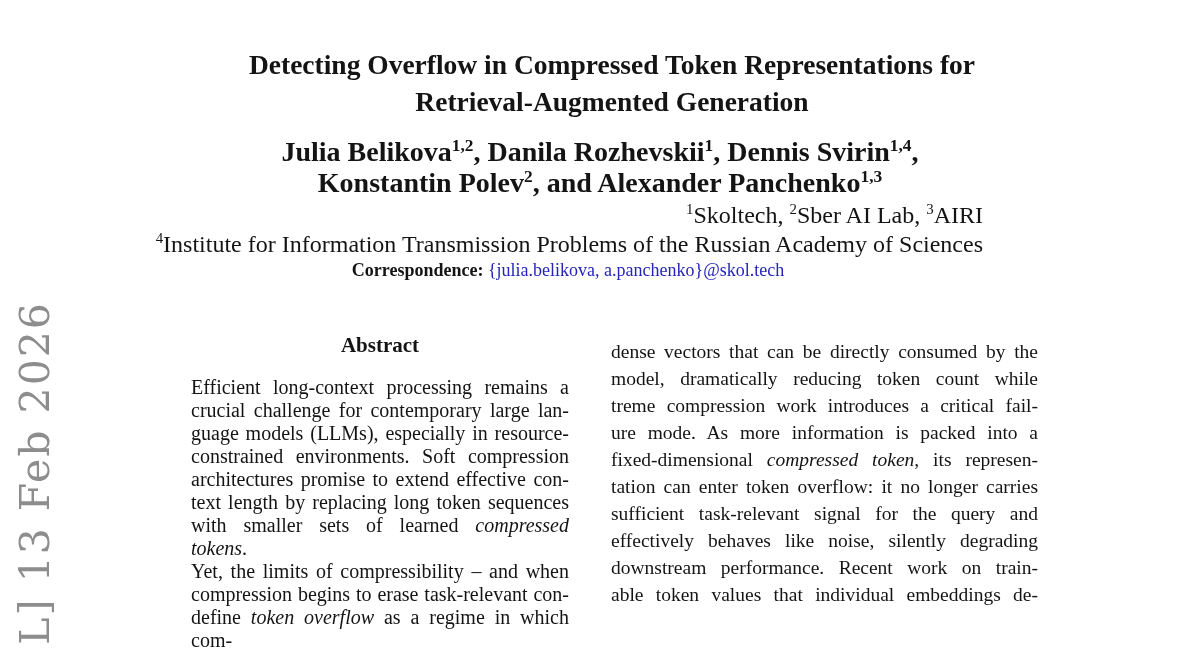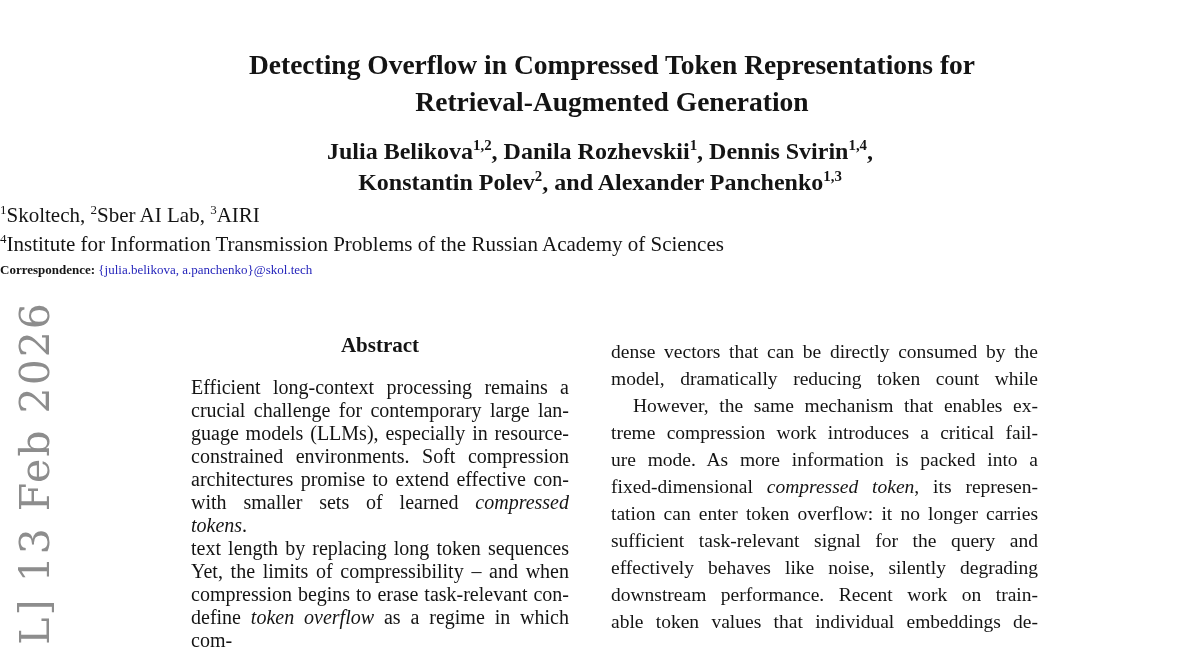"Julia Belikova1,2, Danila Rozhevskii1," .authors { font-size: 24px -> 28px }
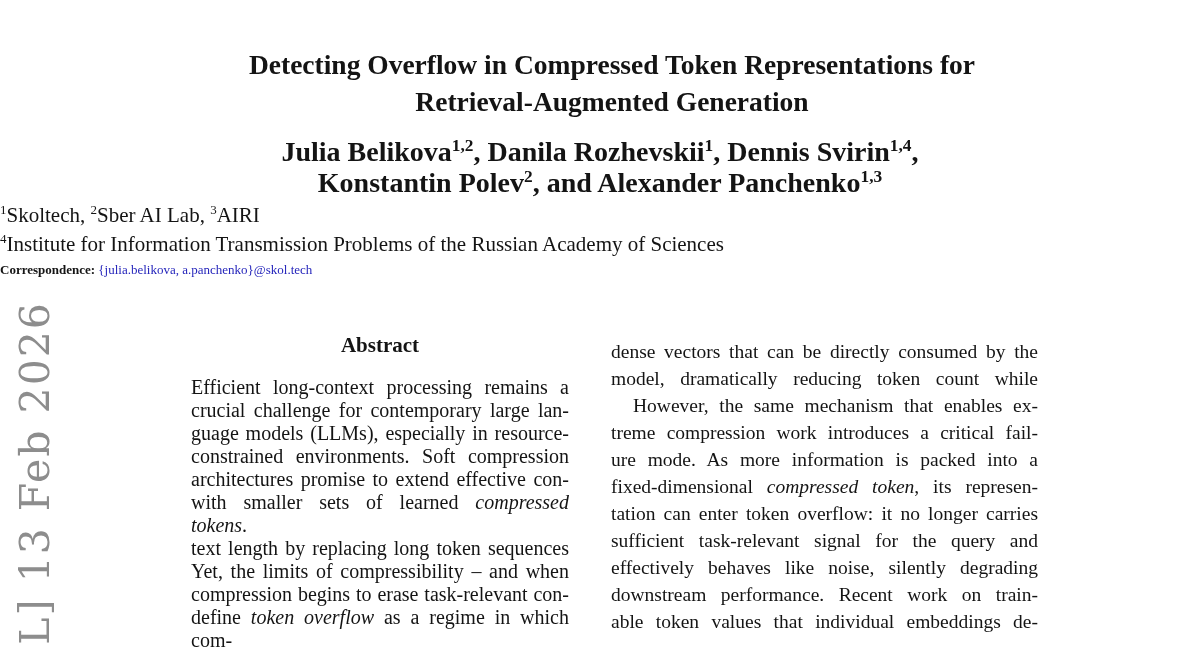"1Skoltech, 2Sber AI Lab, 3AIRI" .affils { font-size: 21px -> 24px; text-align: left -> right }
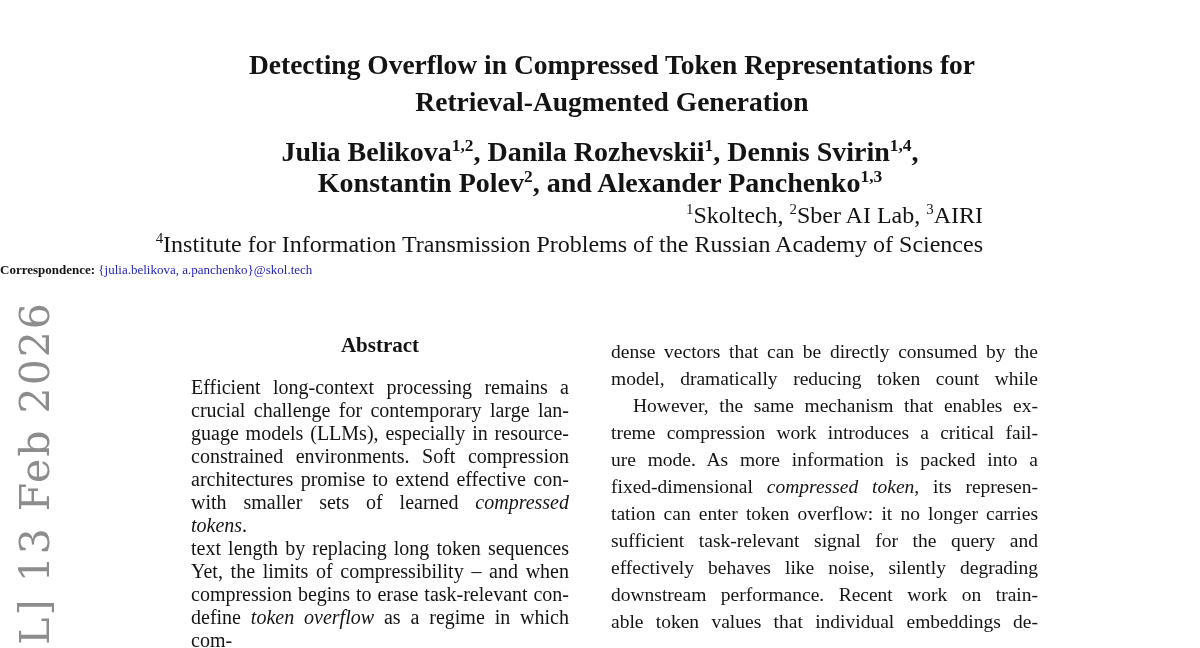"Correspondence: {julia.belikova," .correspondence { font-size: 13px -> 18px; text-align: left -> center }
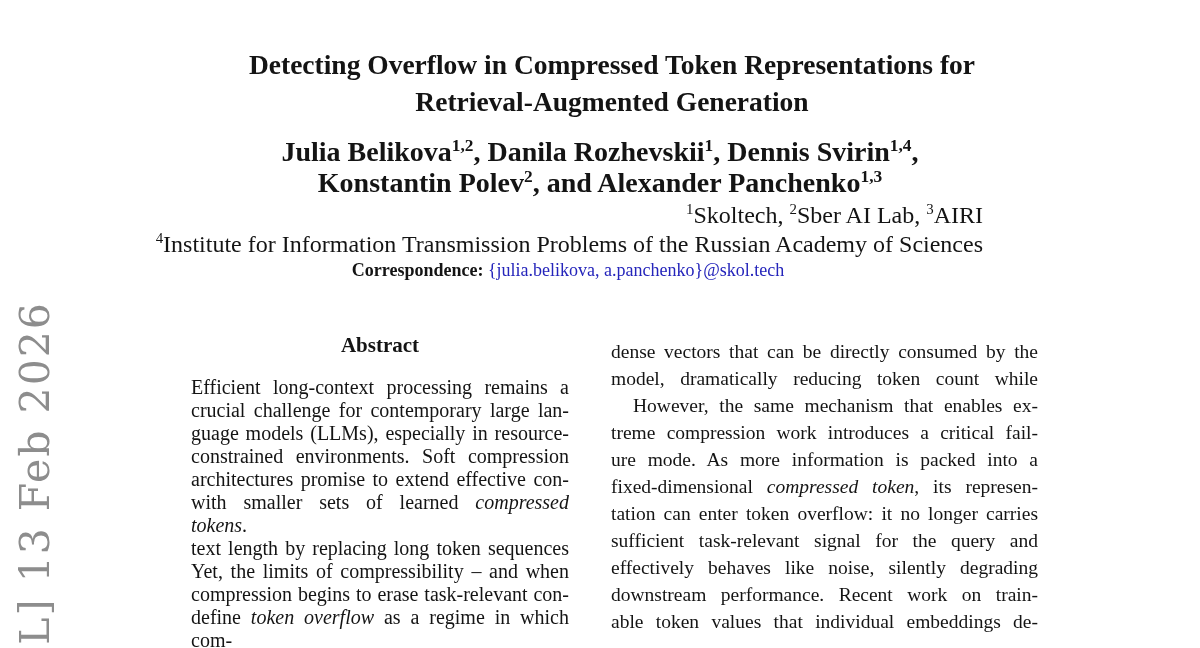"However, the same mechanism that" div.jline { html: <div><span>However, the same mechanism that enables ex-</span></div> -> none }
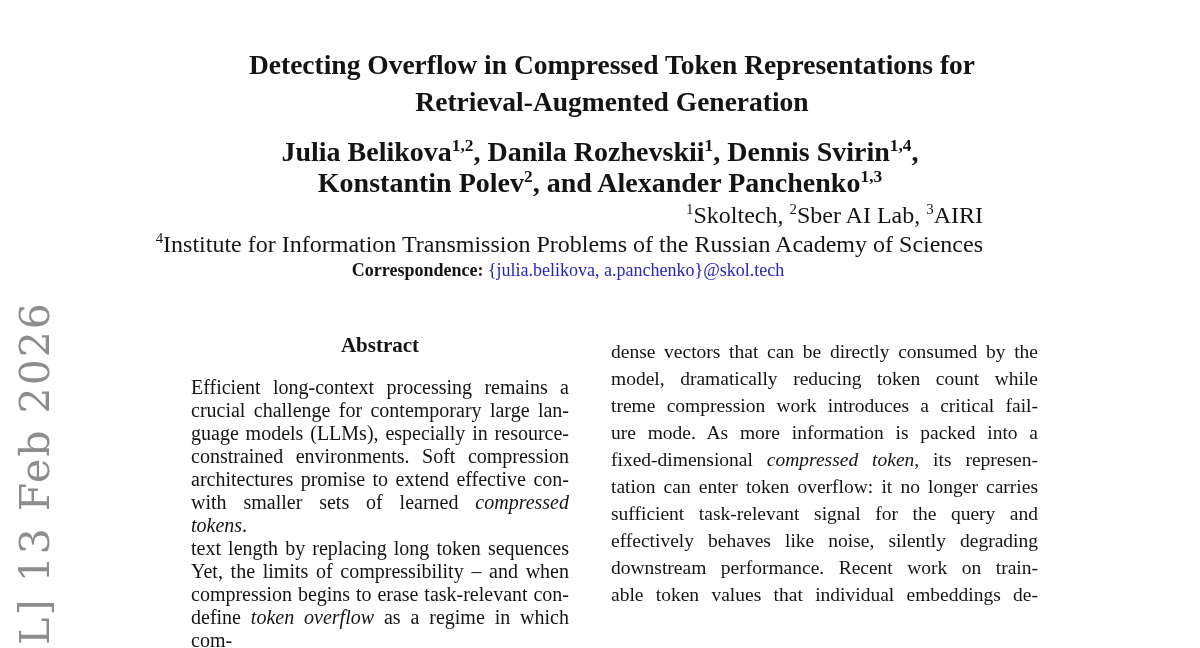"with smaller sets of learned" div.jline { order: before "text length by replacing long" -> after "text length by replacing long" }
